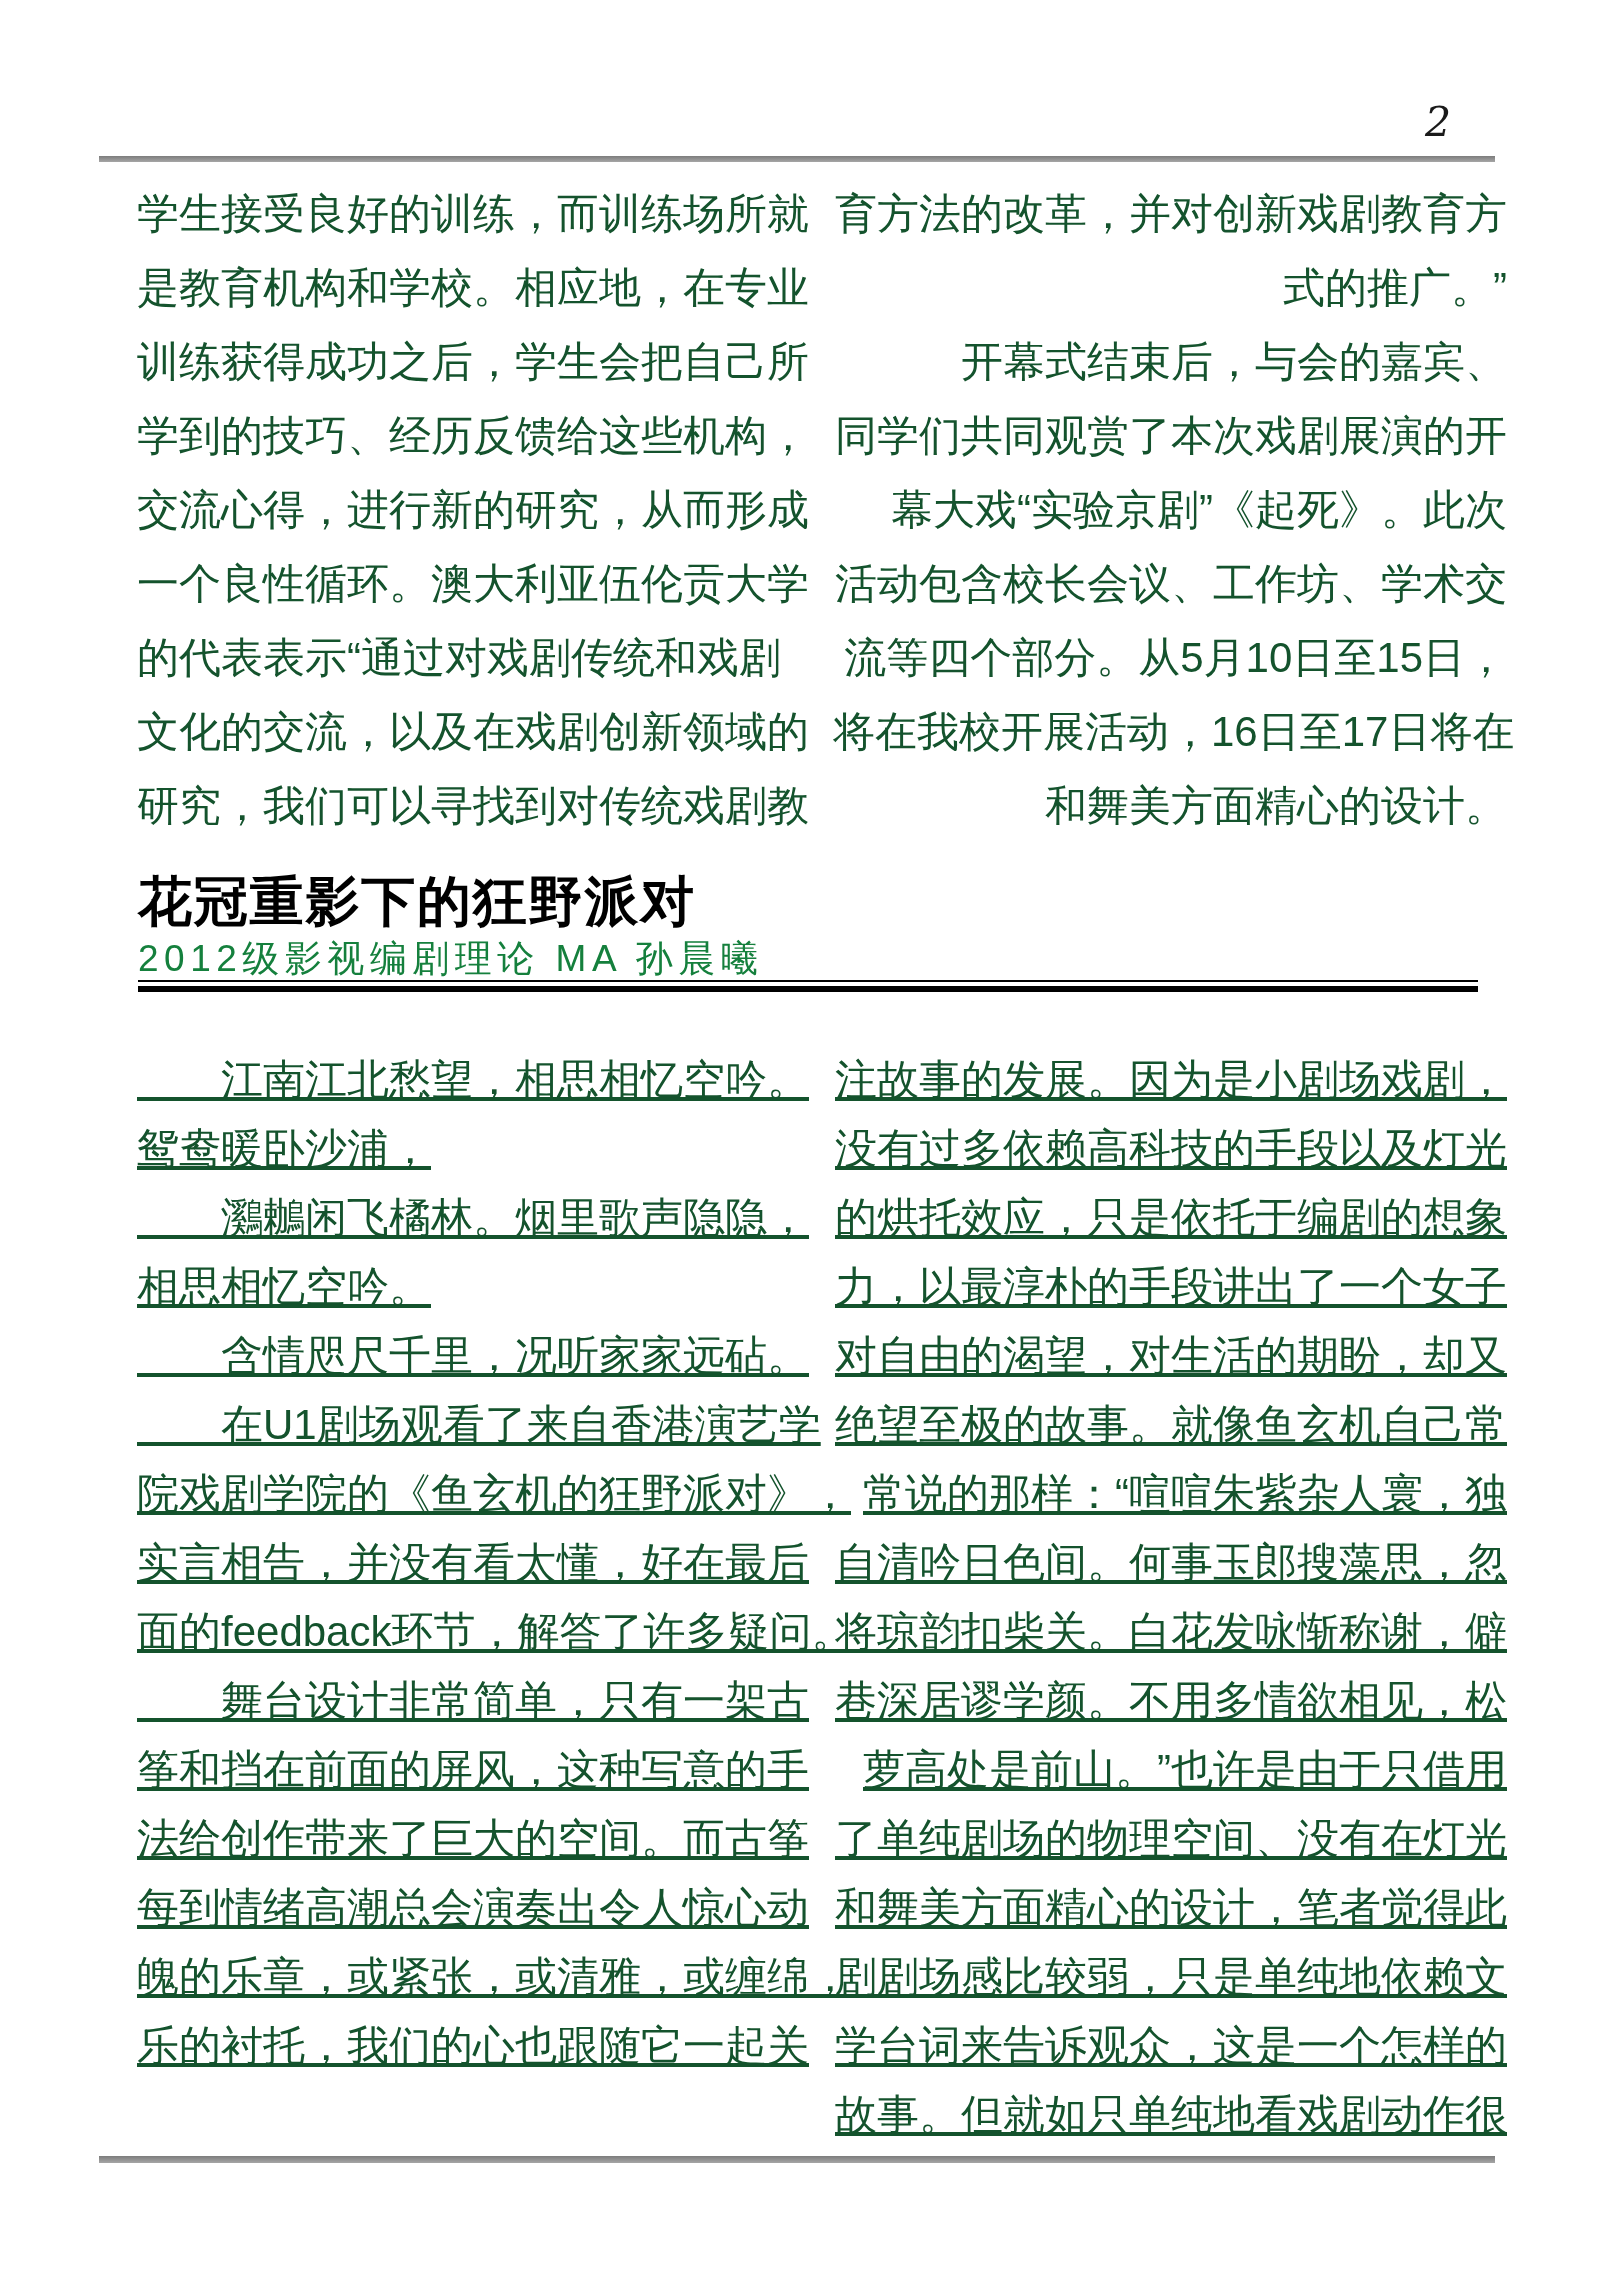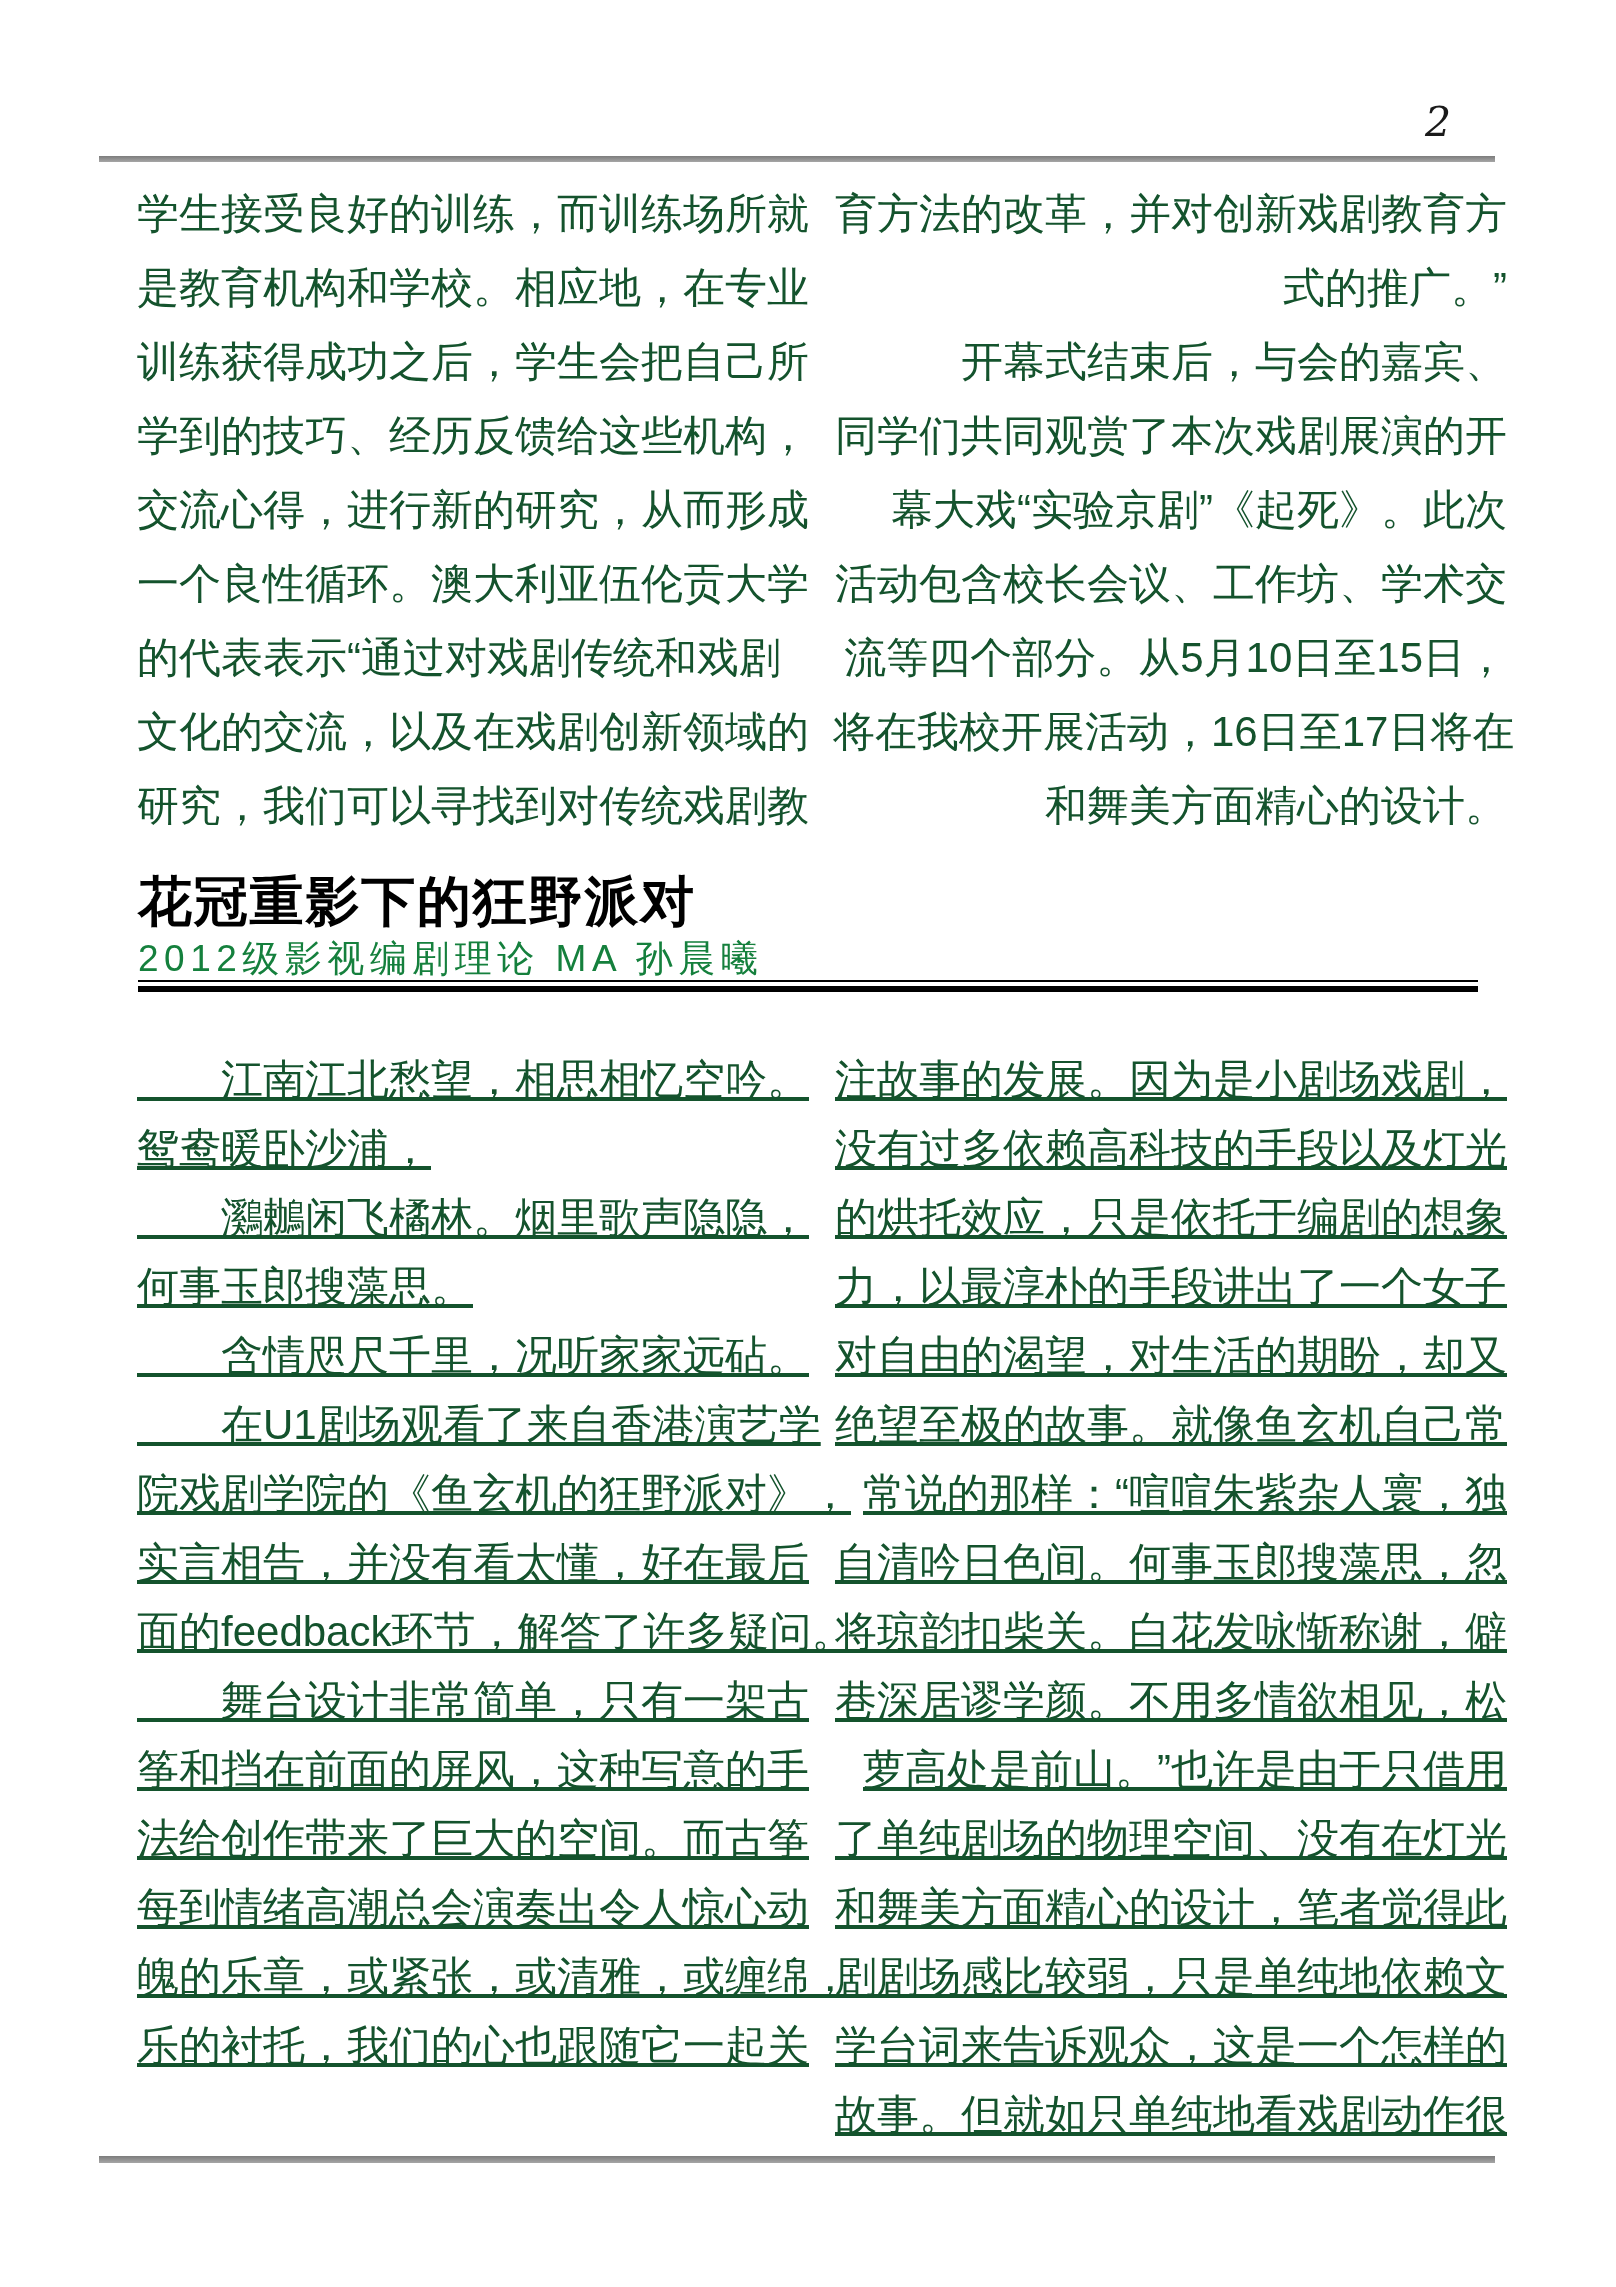"何事玉郎搜藻思。" div.ln { text: 何事玉郎搜藻思 -> 相思相忆空吟 }
